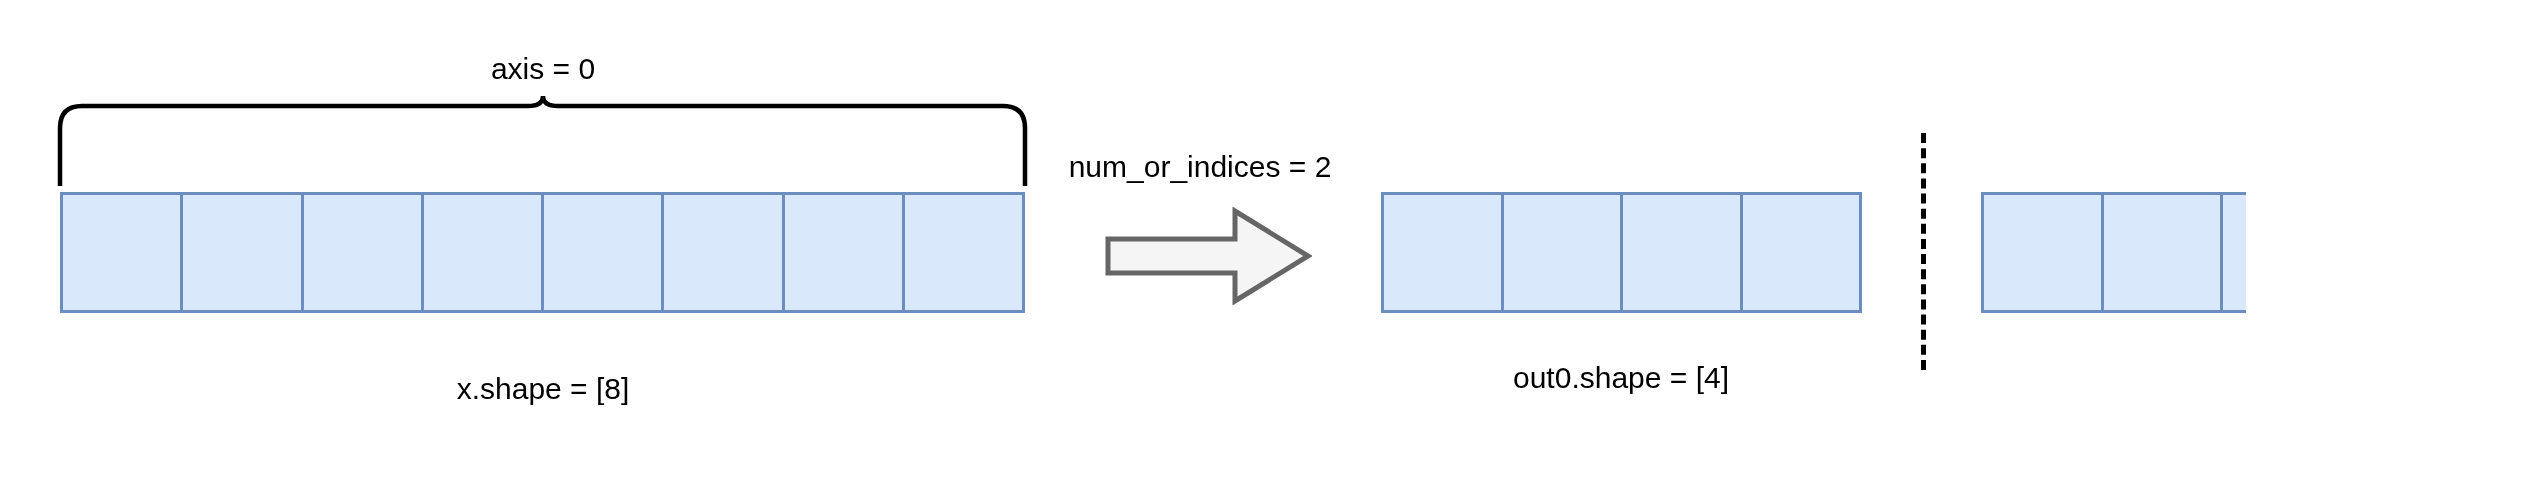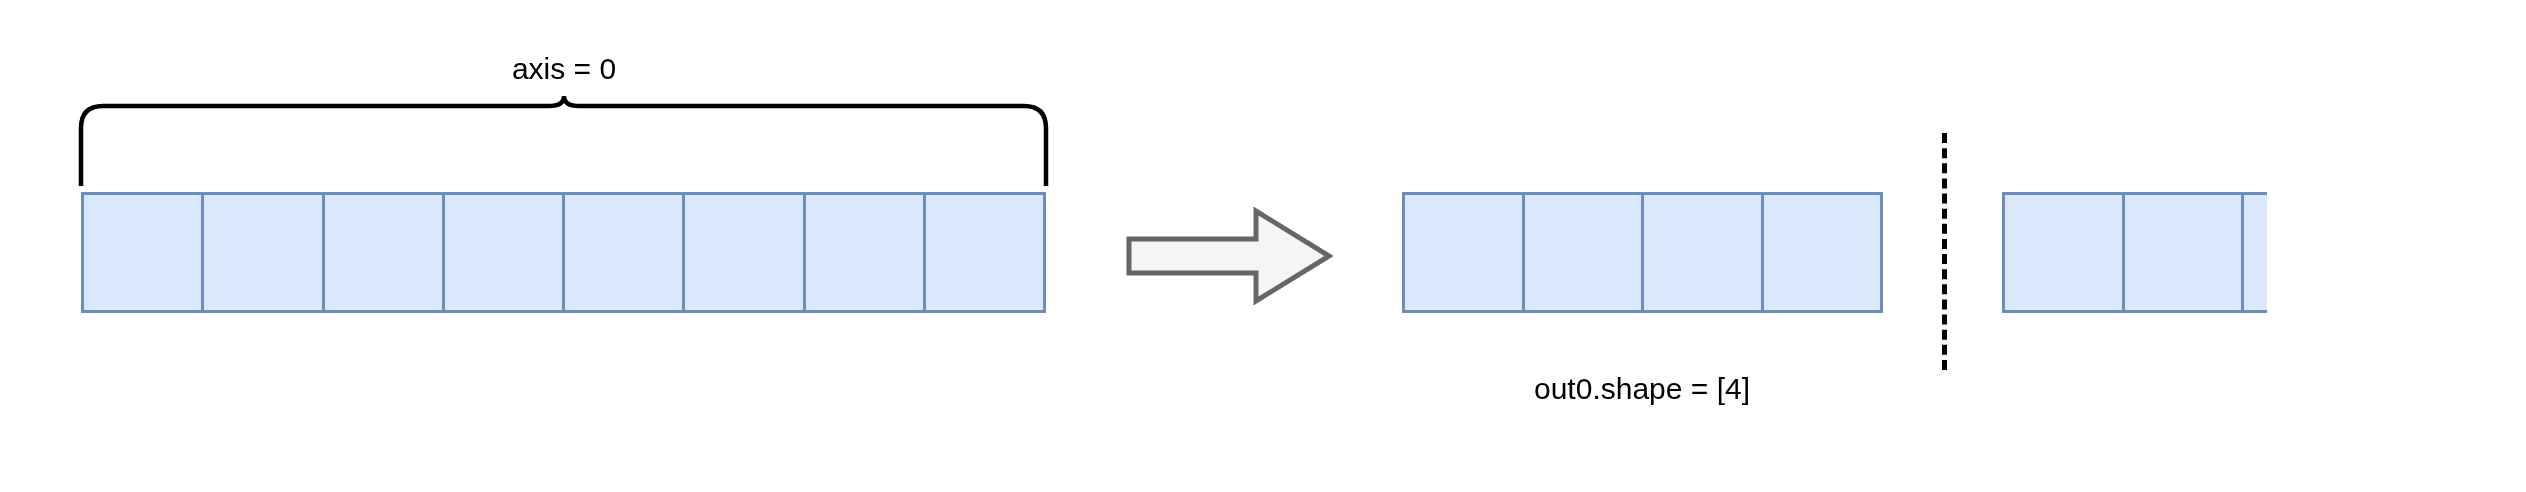"axis = 0" #canvas { margin-left: 21px -> none }
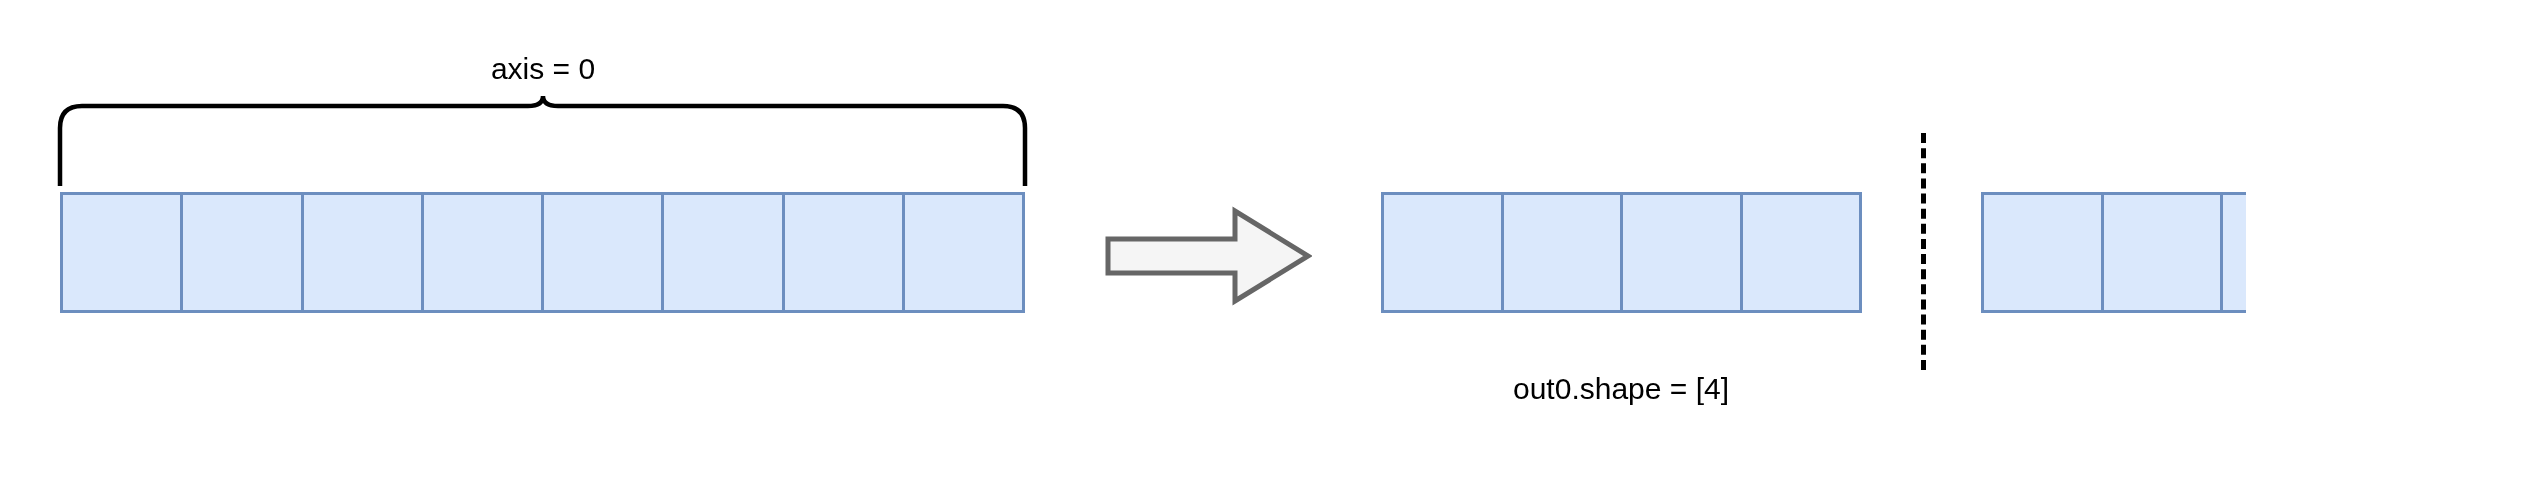"num_or_indices = 2" div.label { html: none -> <div>num_or_indices = 2</div> }
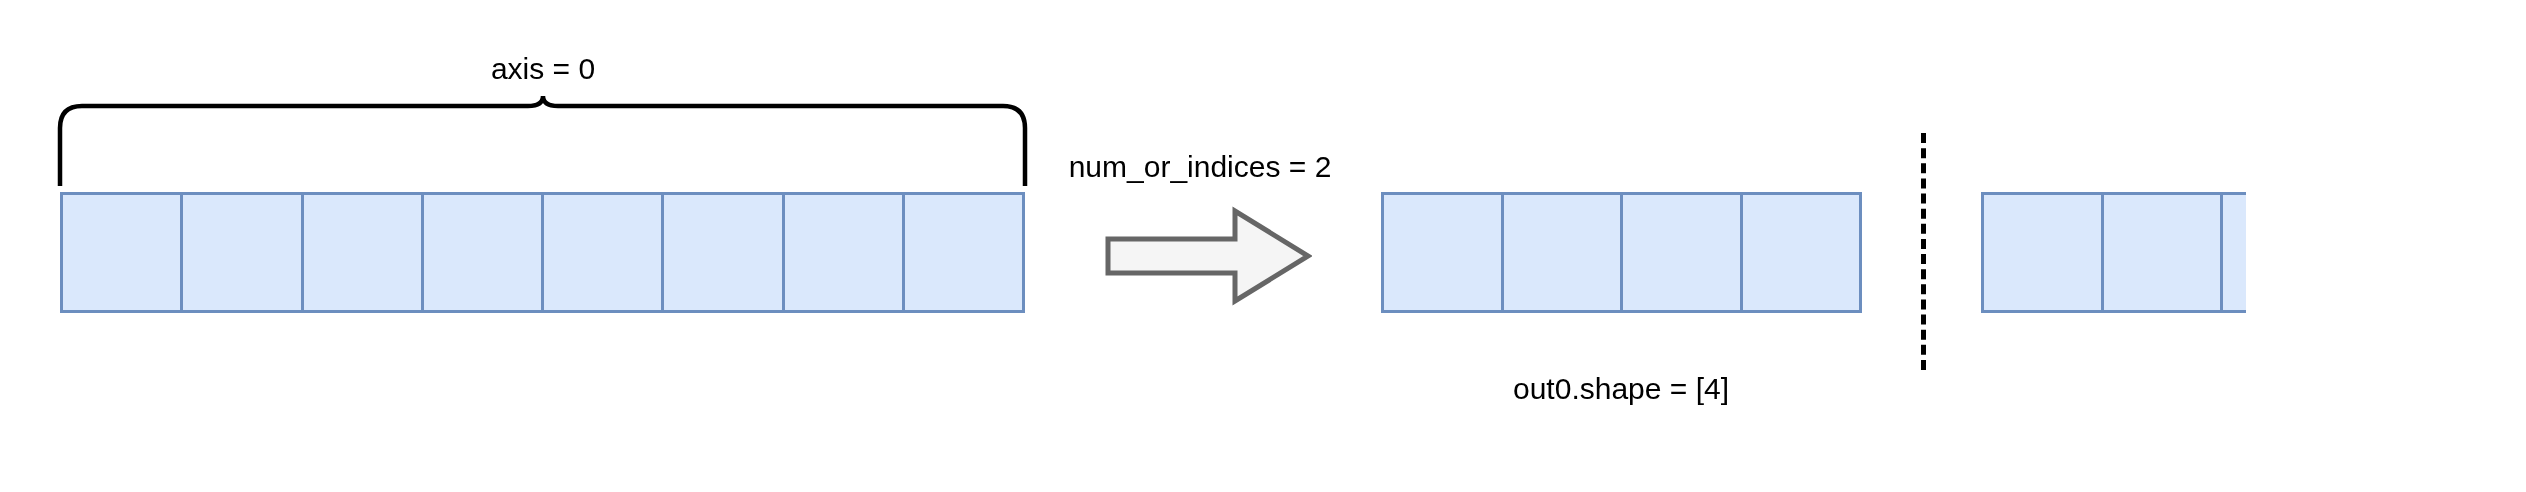"x.shape = [8]" div.label { html: none -> <div>x.shape = [8]</div> }
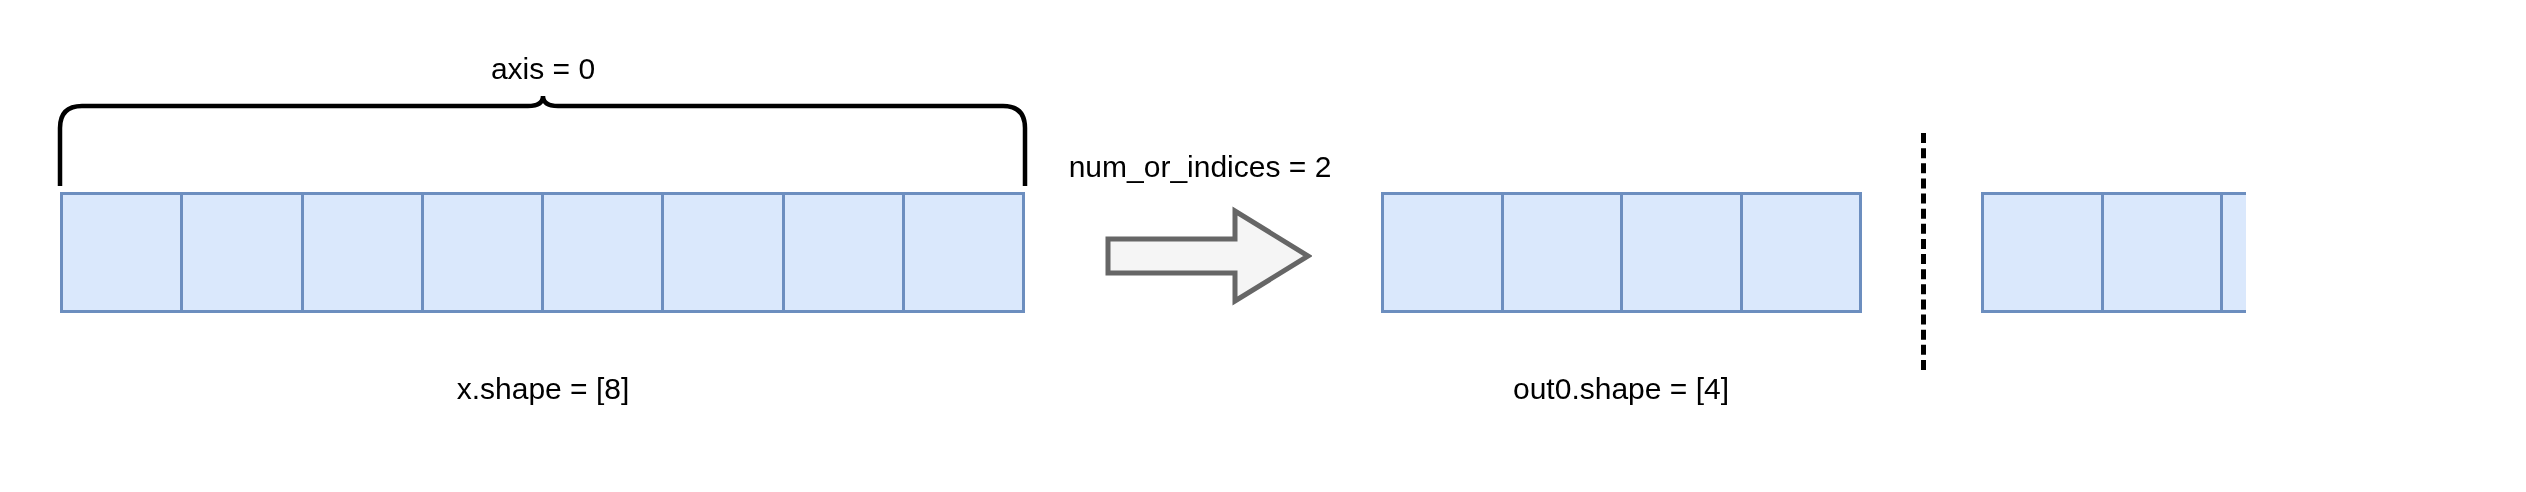"out0.shape = [4]" div.label { top: 372px -> 361px }
